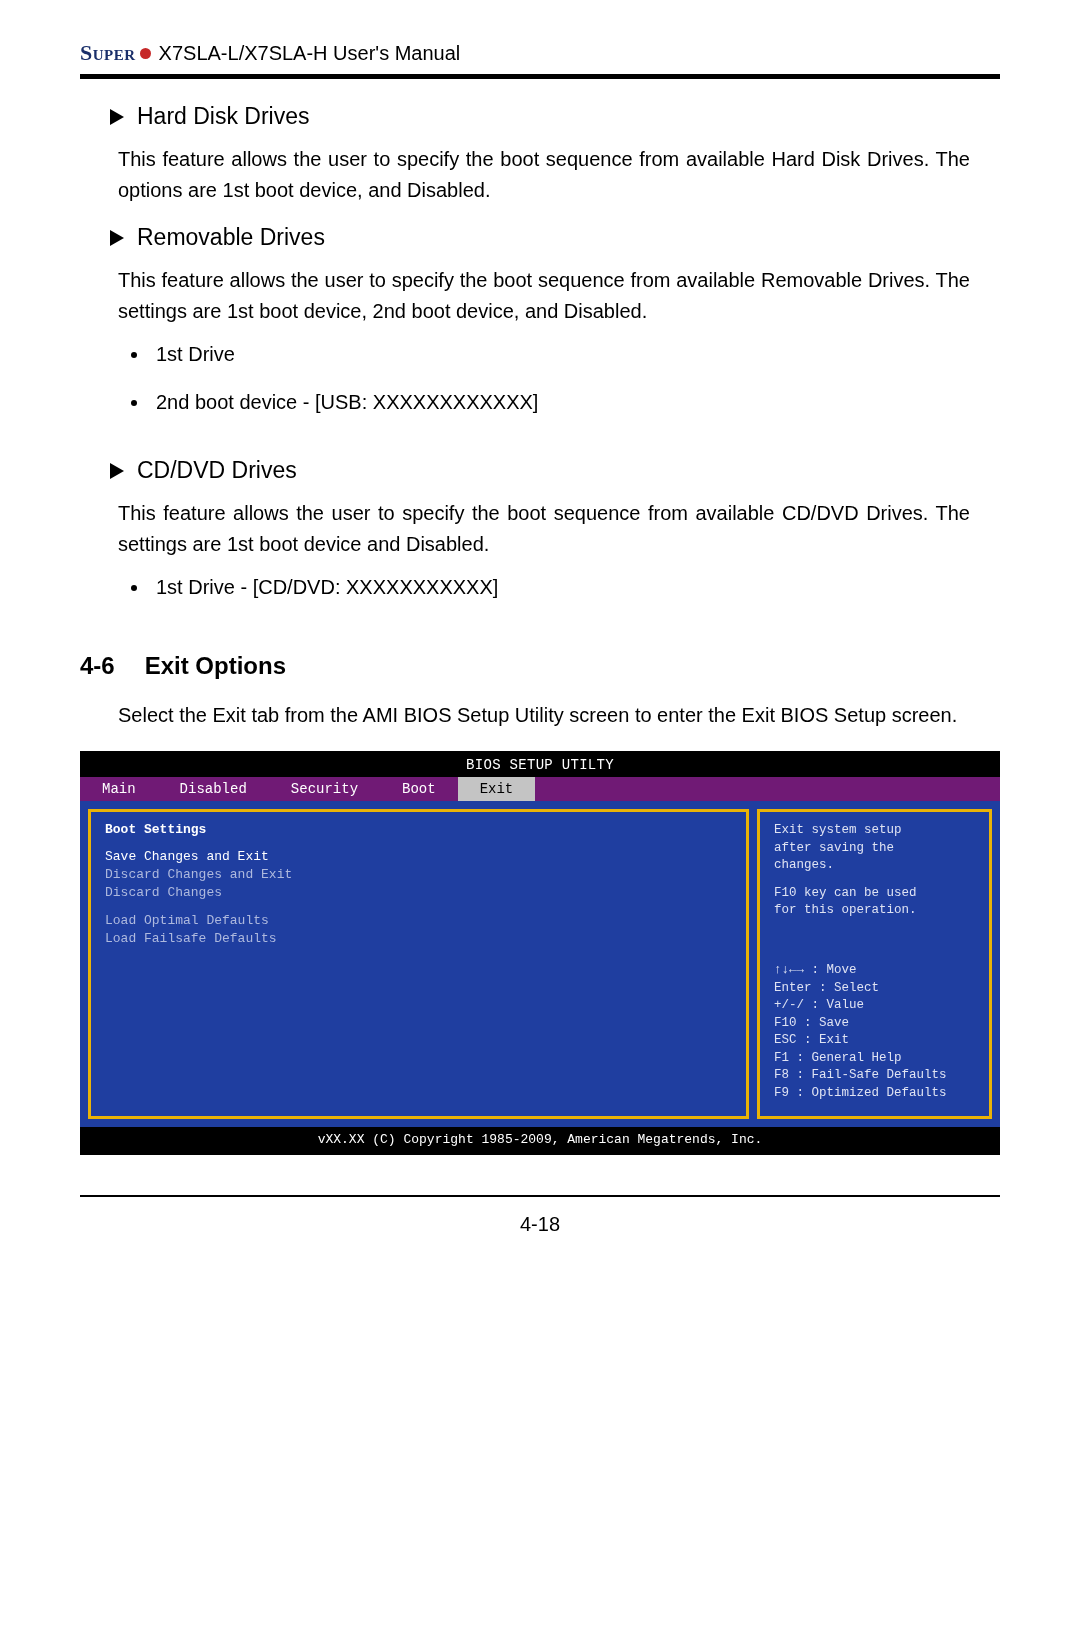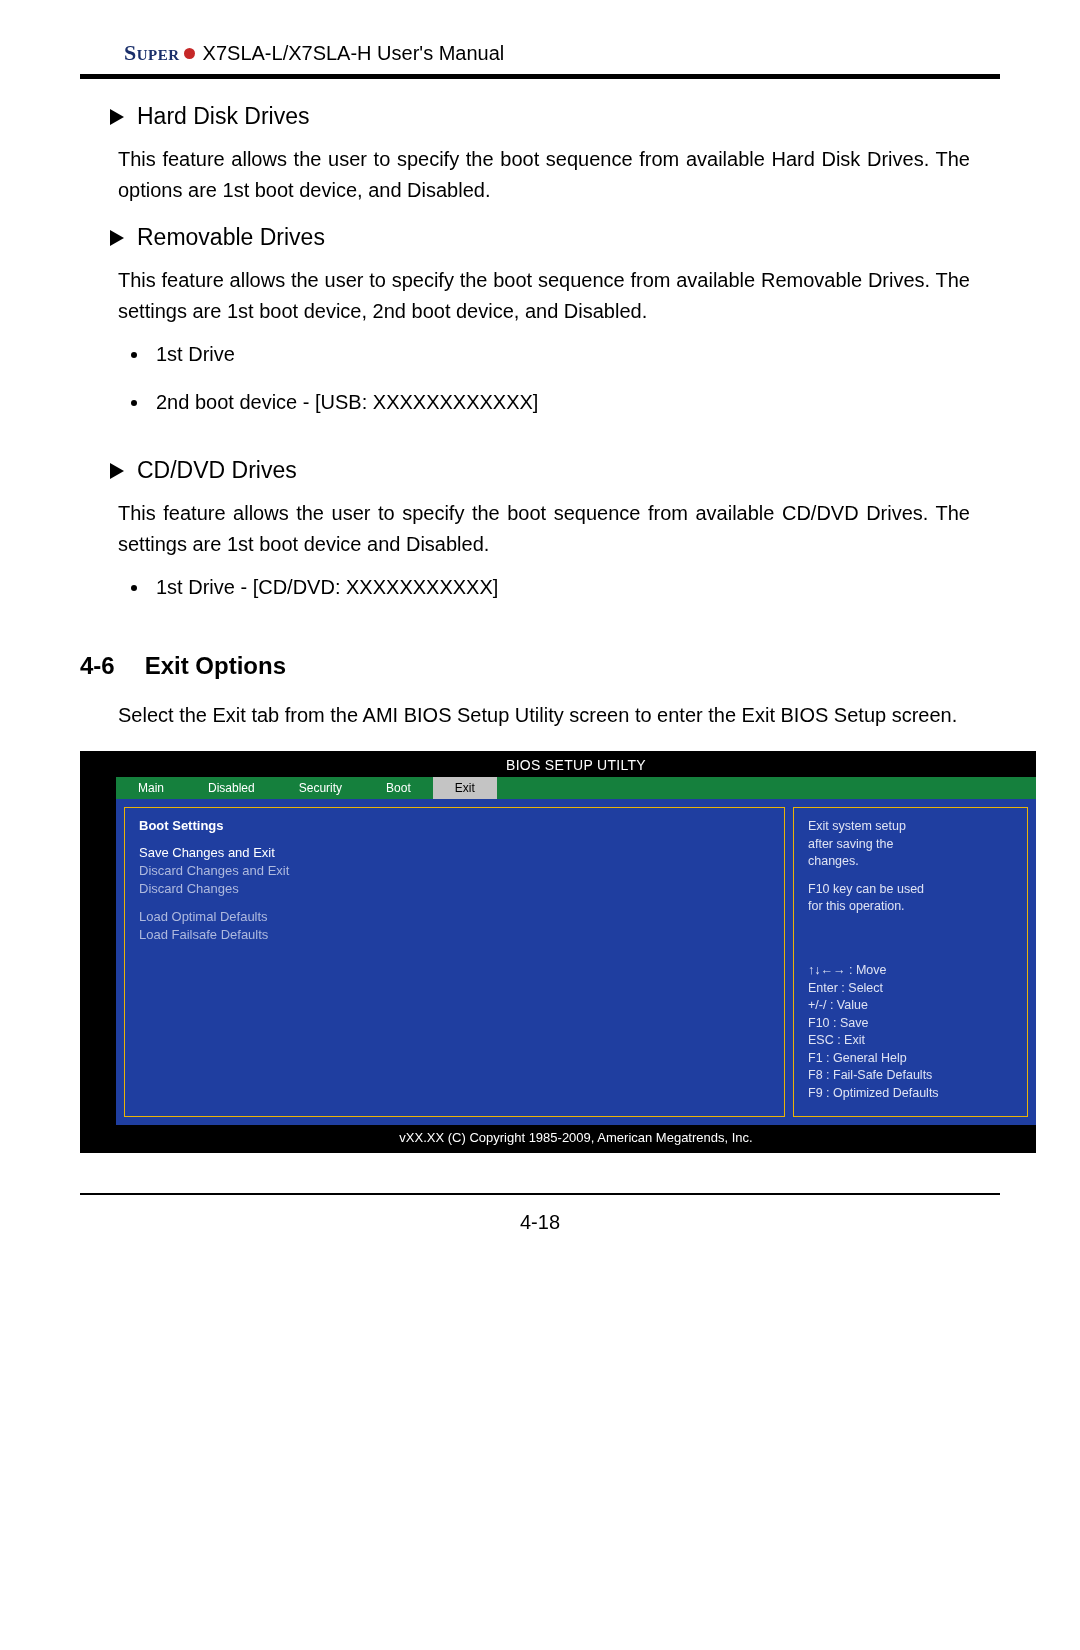"Super" .header-line { margin-left: 44px -> none }
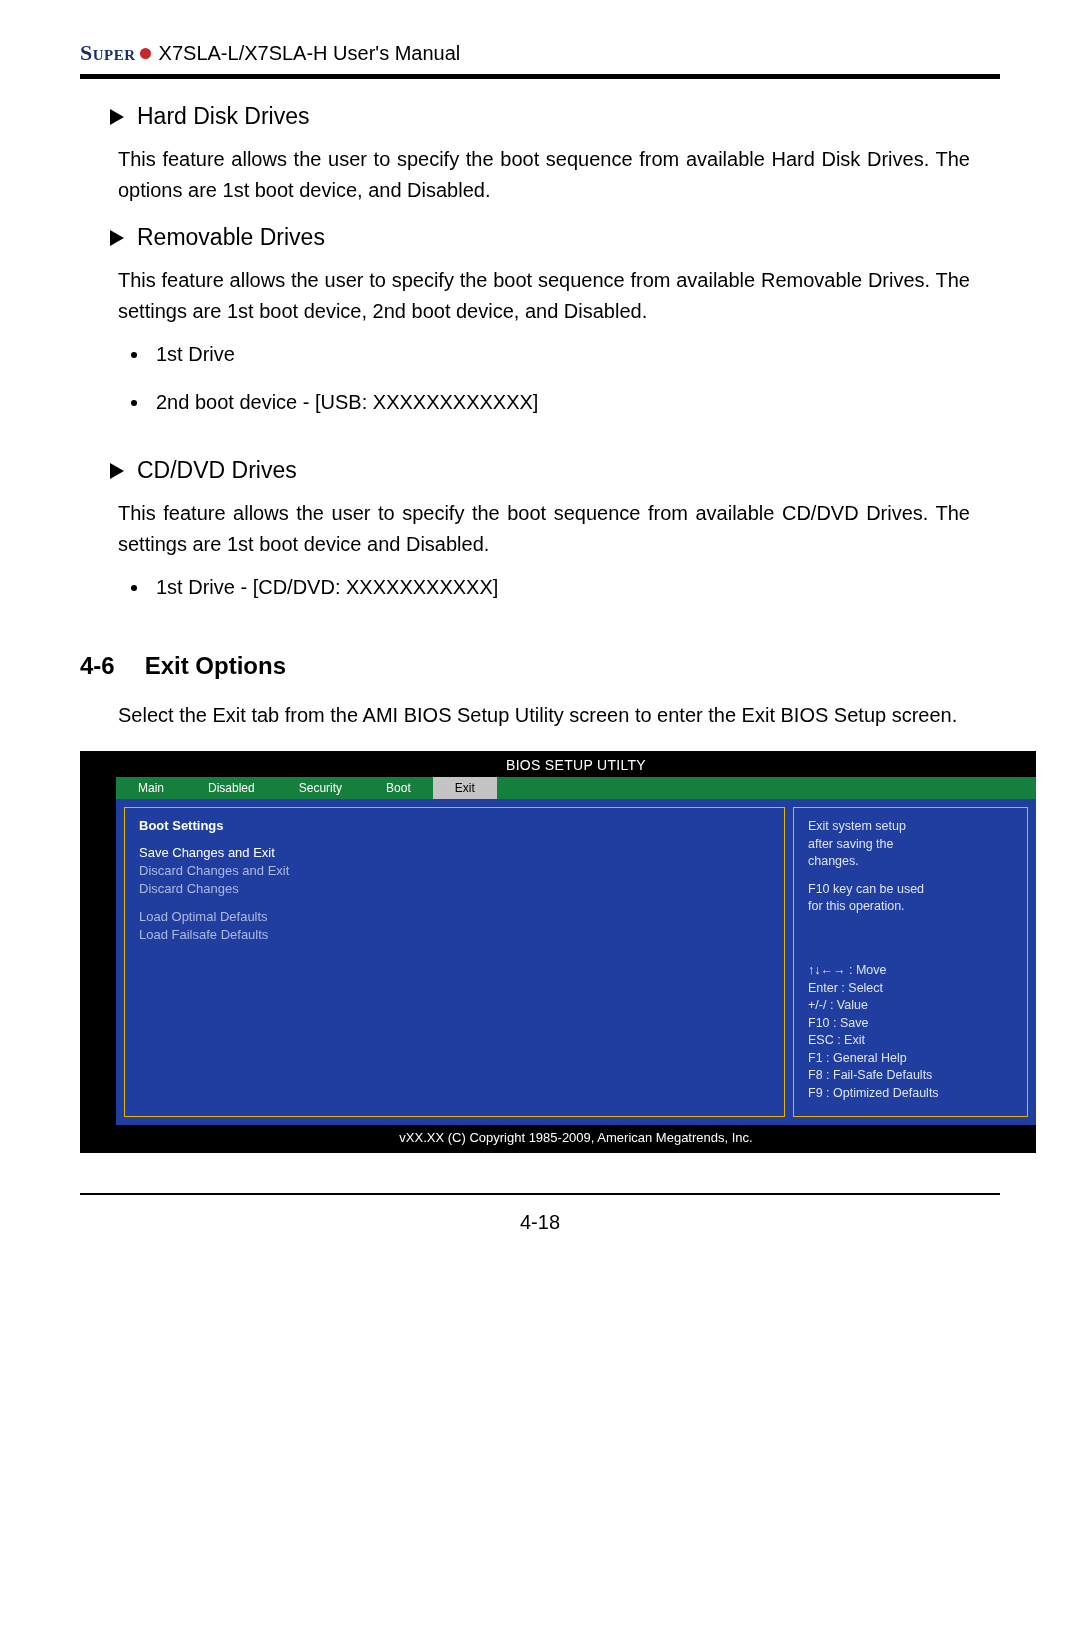"BIOS SETUP UTILTY" .bios { font-family: Liberation Sans, sans-serif -> Liberation Mono, monospace; padding-left: 36px -> none }
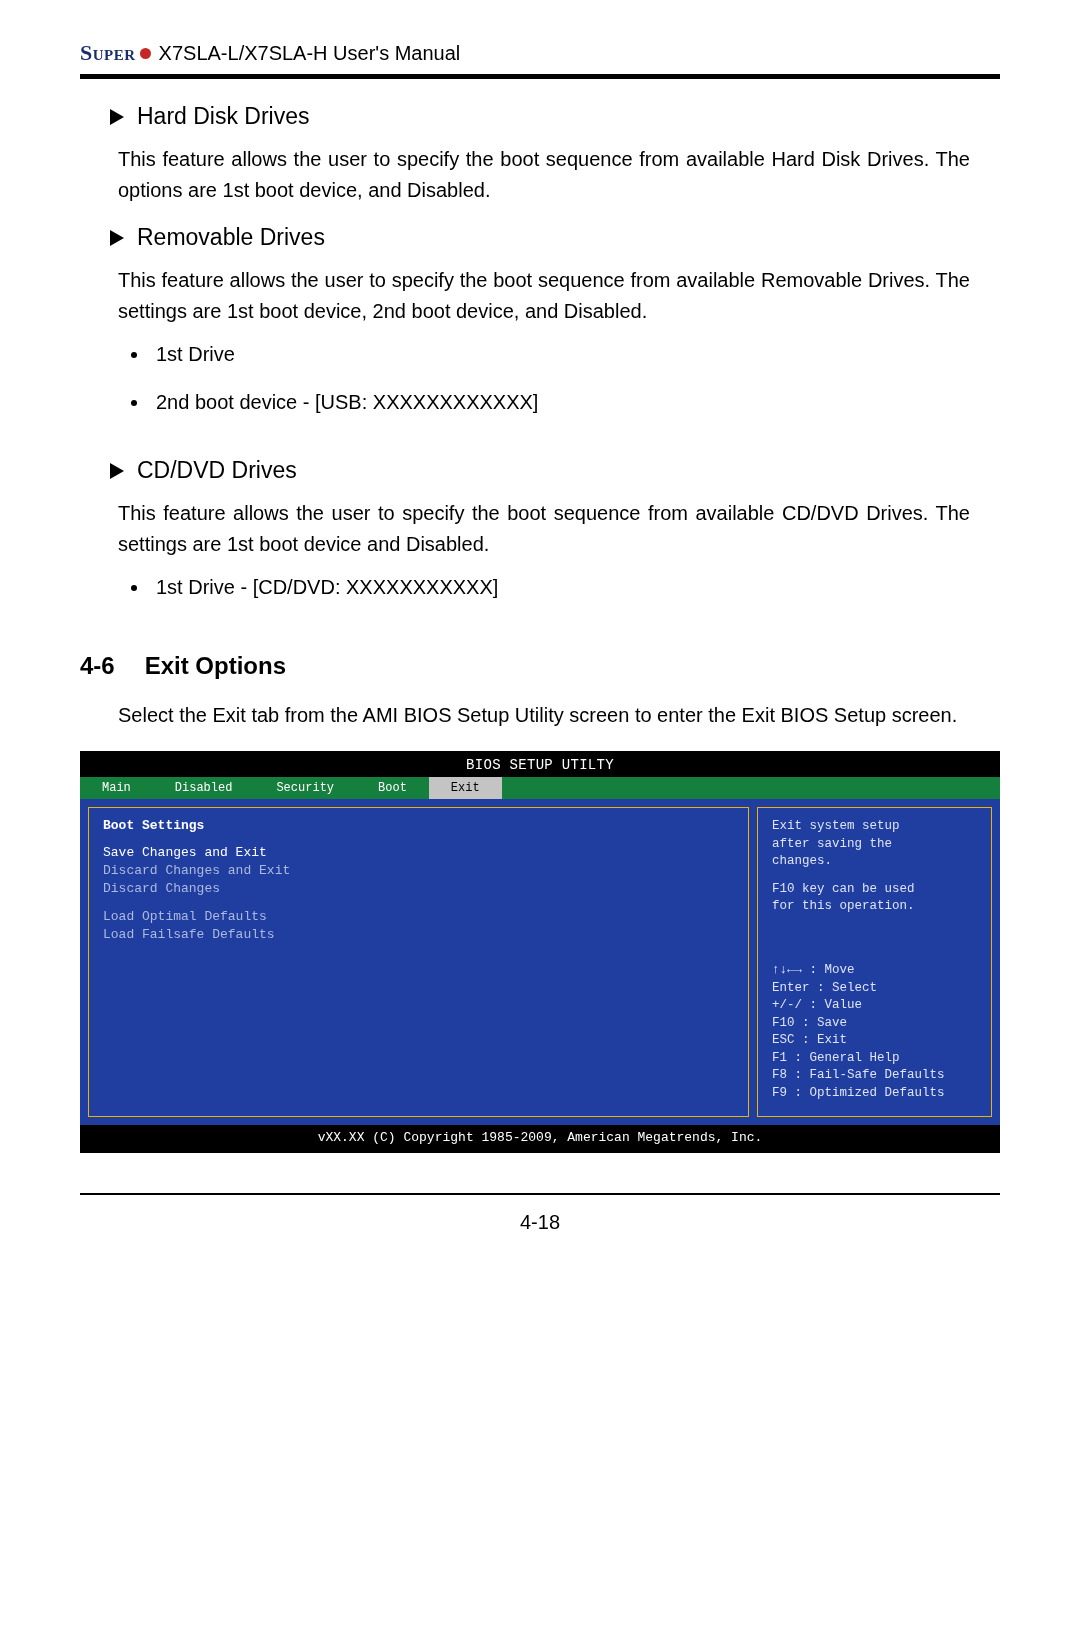"Main" .bios-tabs { background: #15803d -> #701a75; font-size: 12px -> 14px }
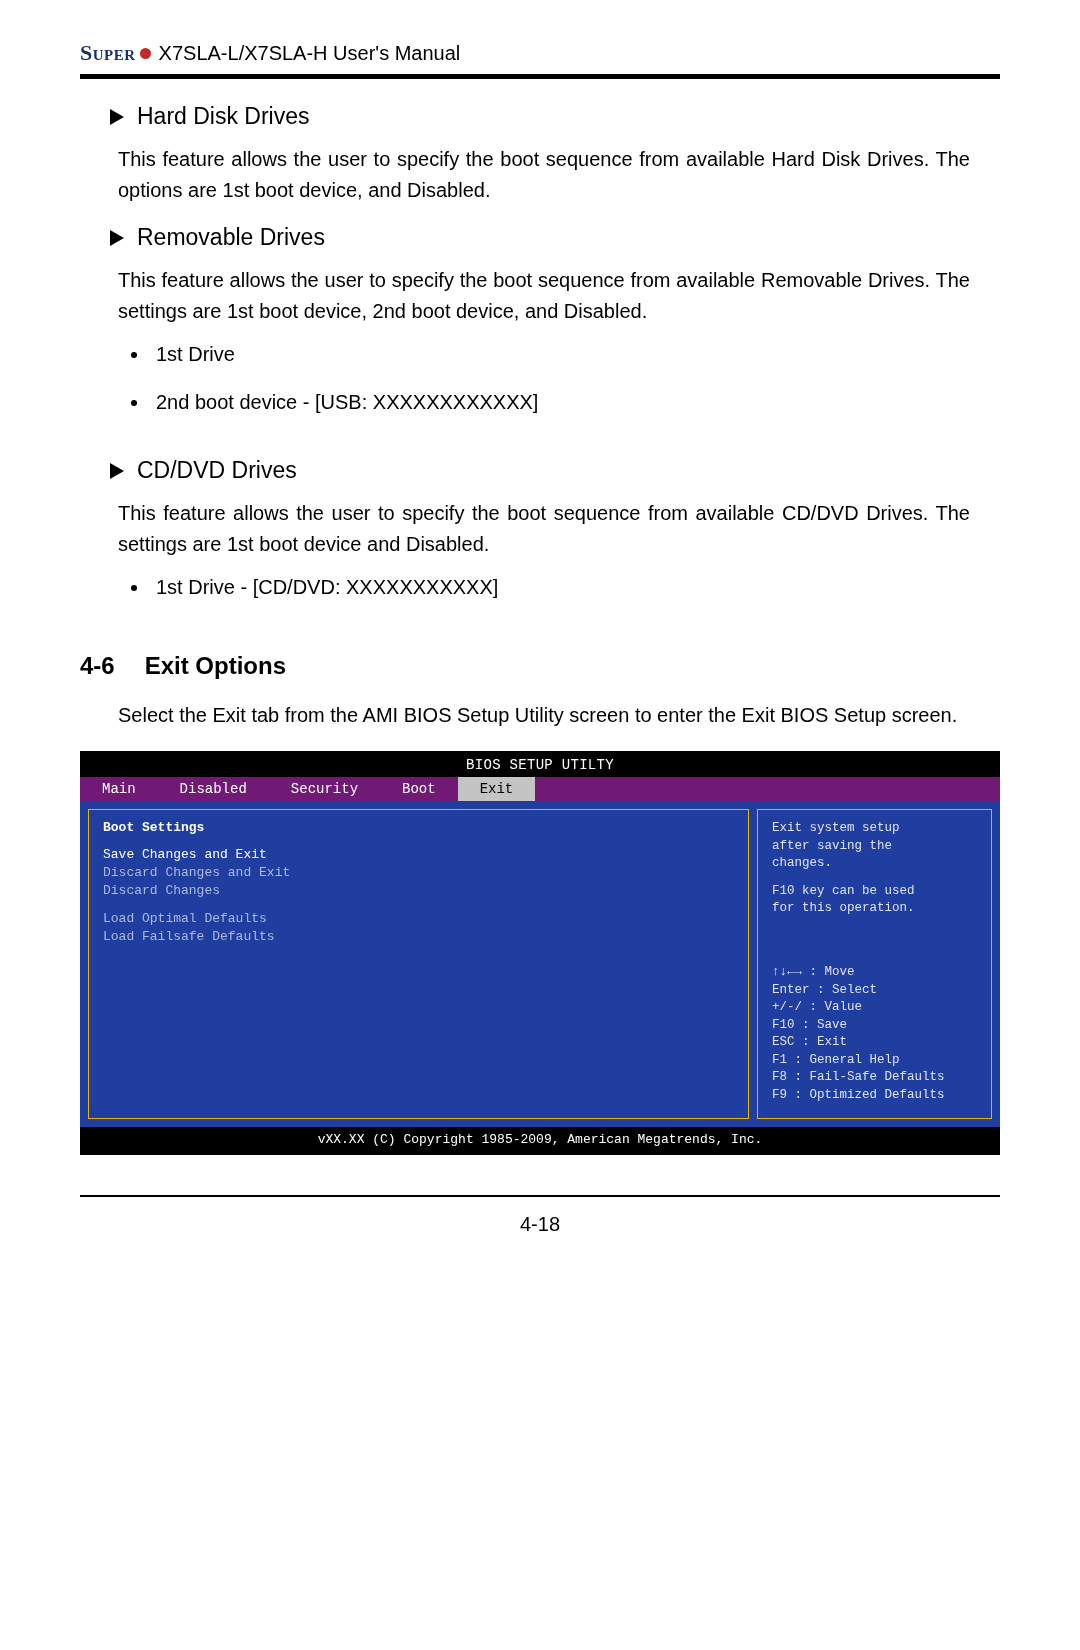"Boot Settings" .bios-left, .bios-right { border: 1px solid #eab308 -> 3px solid #eab308 }
